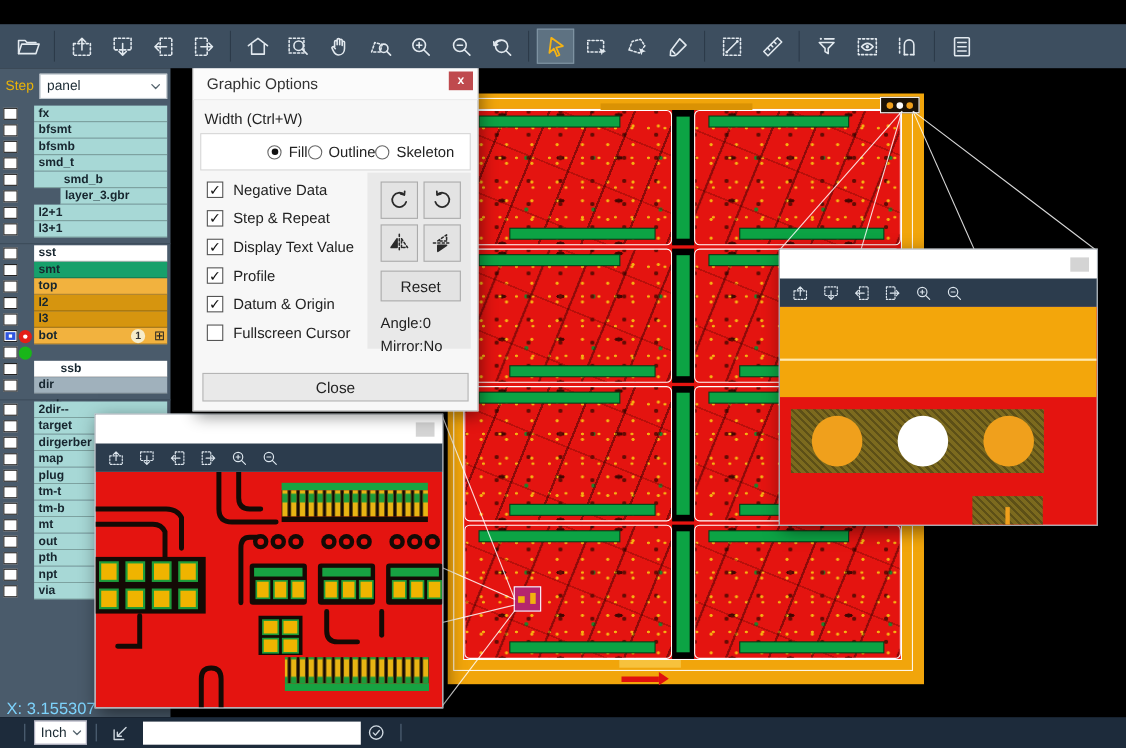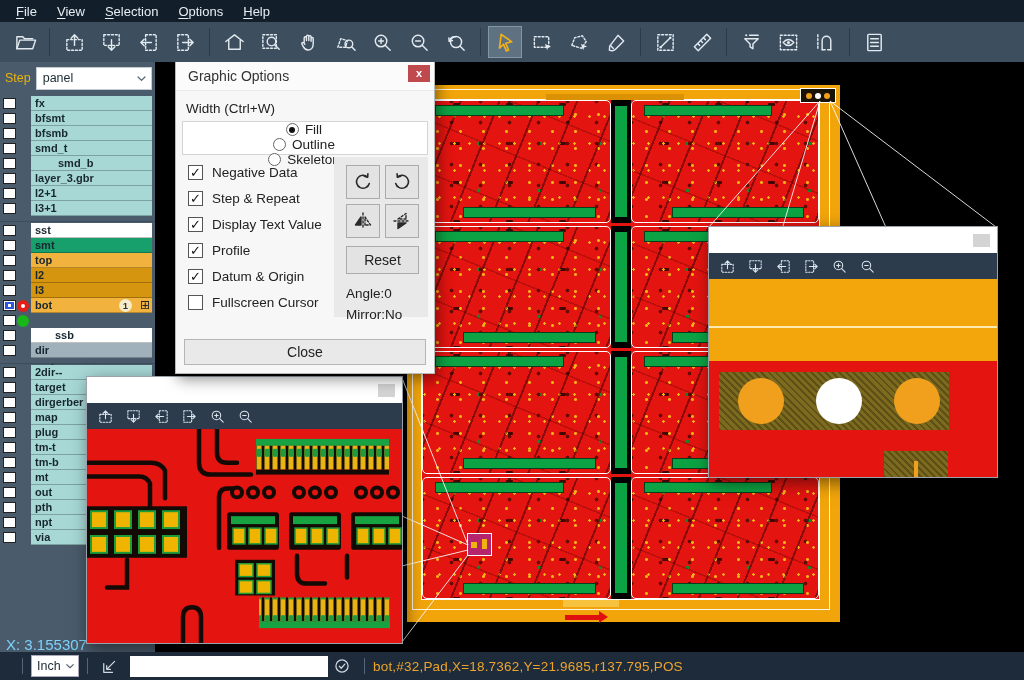"File" div.menubar { html: <div> <span><span>F</span>ile</span> <span><span>V</span>iew</span> <span><span>S</span>election</span> <span><span>O</span>ptions</span> <span><span>H</span>elp</span> </div> -> none }
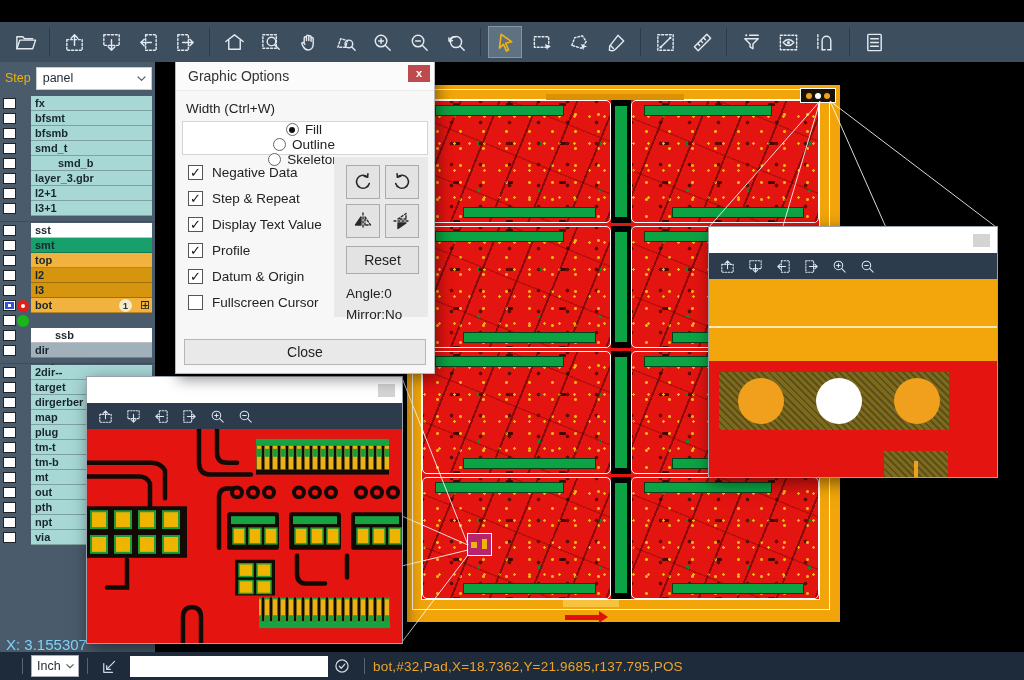"Fill" .radio-box { flex-direction: column -> none; justify-content: flex-start -> flex-end }
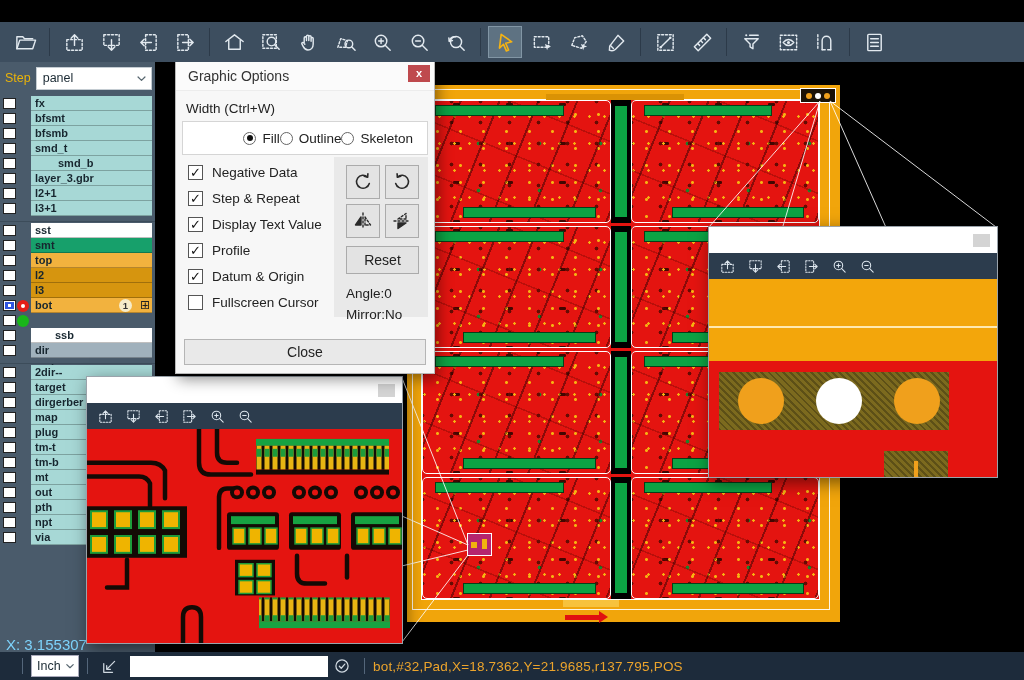"layer_3.gbr" div.lname { margin-left: none -> 24px }
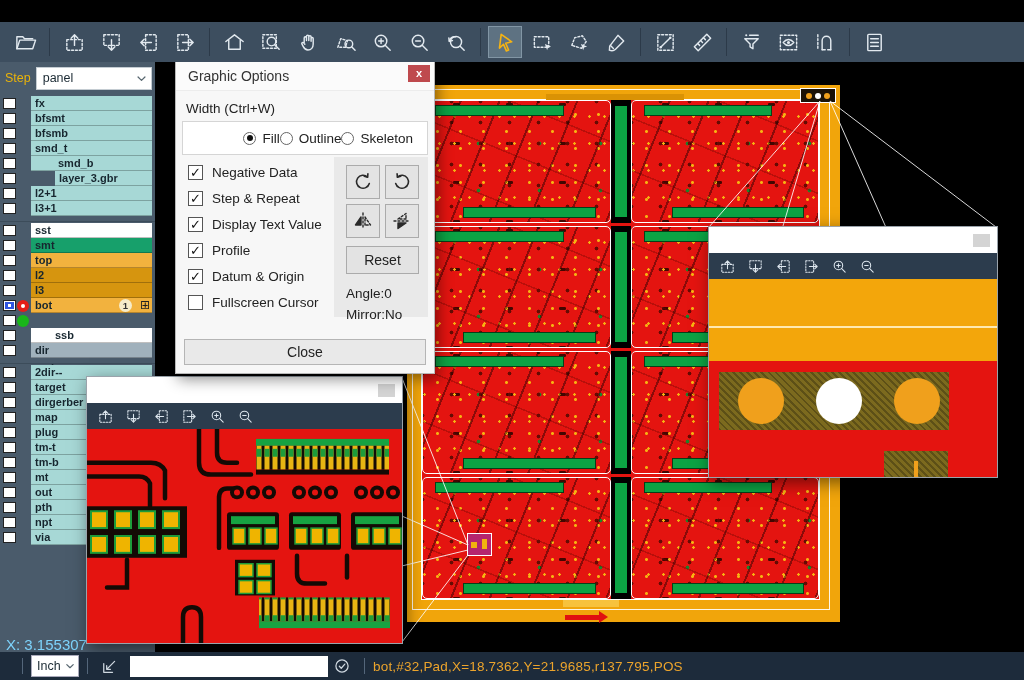"bot,#32,Pad,X=18.7362,Y=21.9685,r137.795" div.status-text { html: <div>bot,#32,Pad,X=18.7362,Y=21.9685,r137.795,POS</div> -> none }
